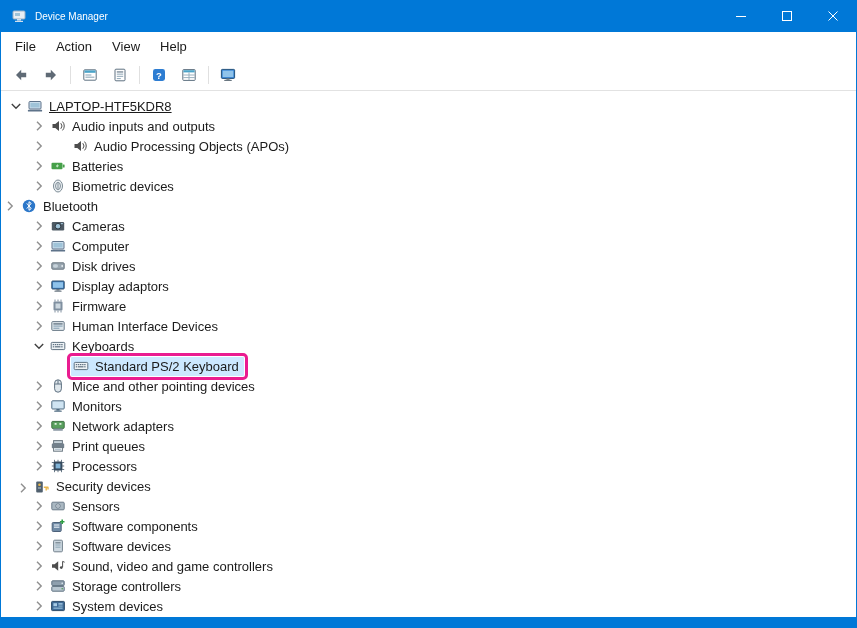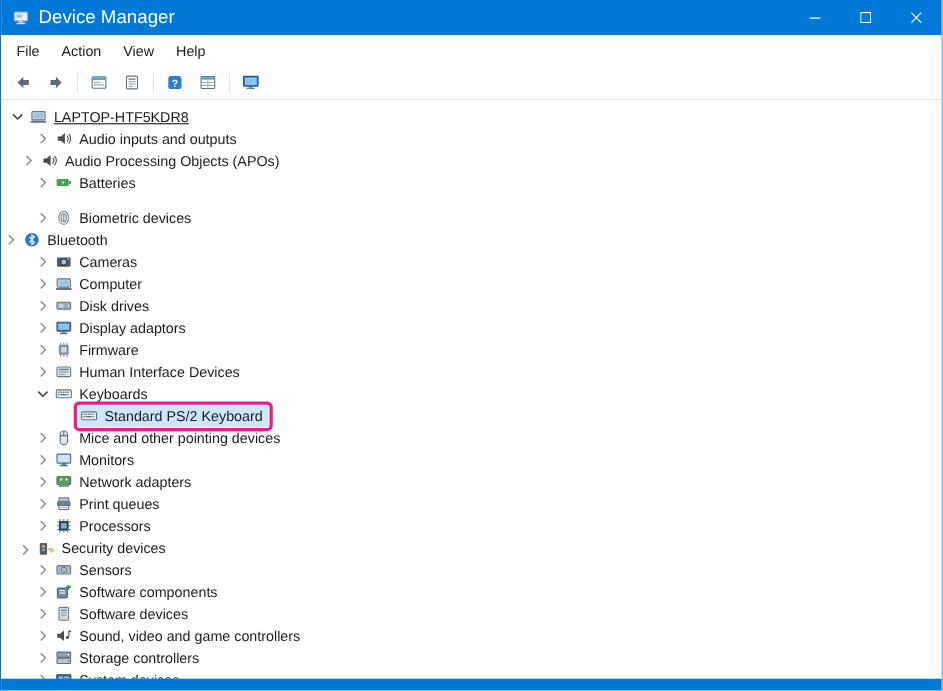"Device Manager" .titlebar-title { font-size: 17px -> 10px }
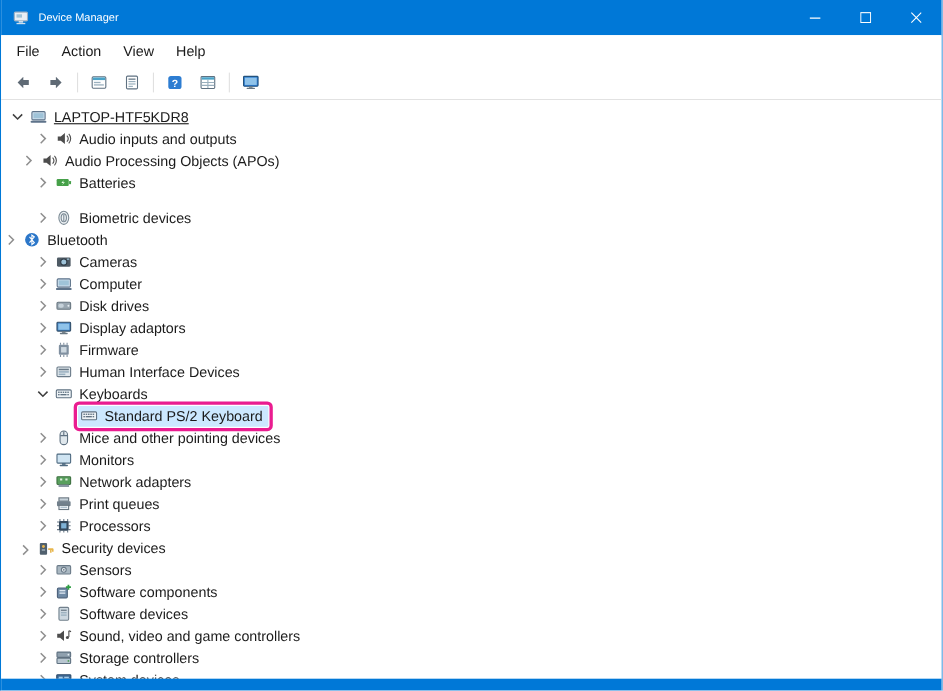"Audio Processing Objects (APOs)" div.tree-row { gap: none -> 22px; padding-left: 16px -> 29px }
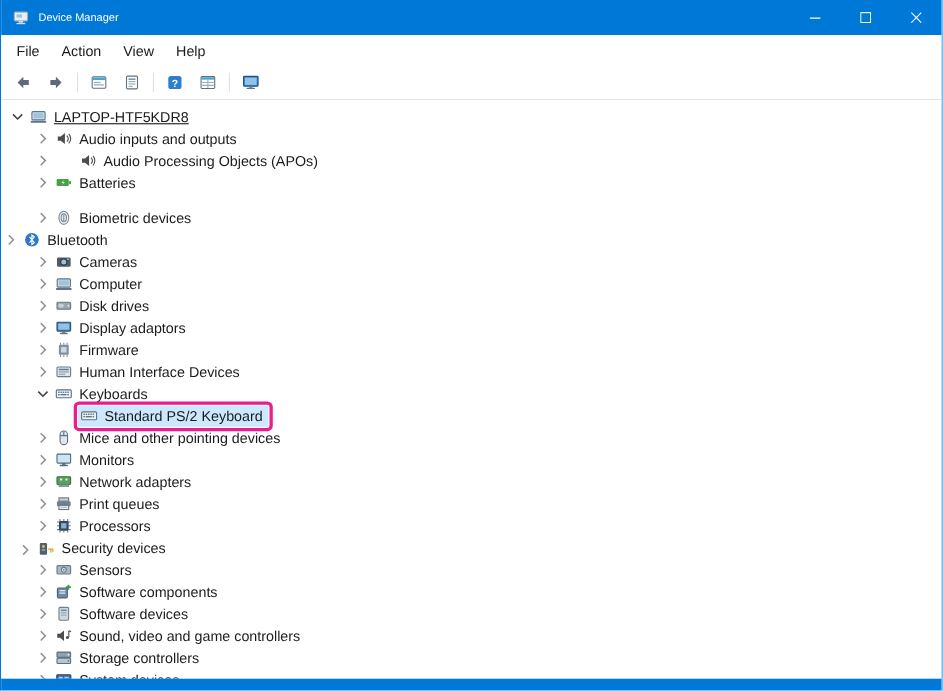"Biometric devices" div.tree-row { margin-top: 12px -> none }
